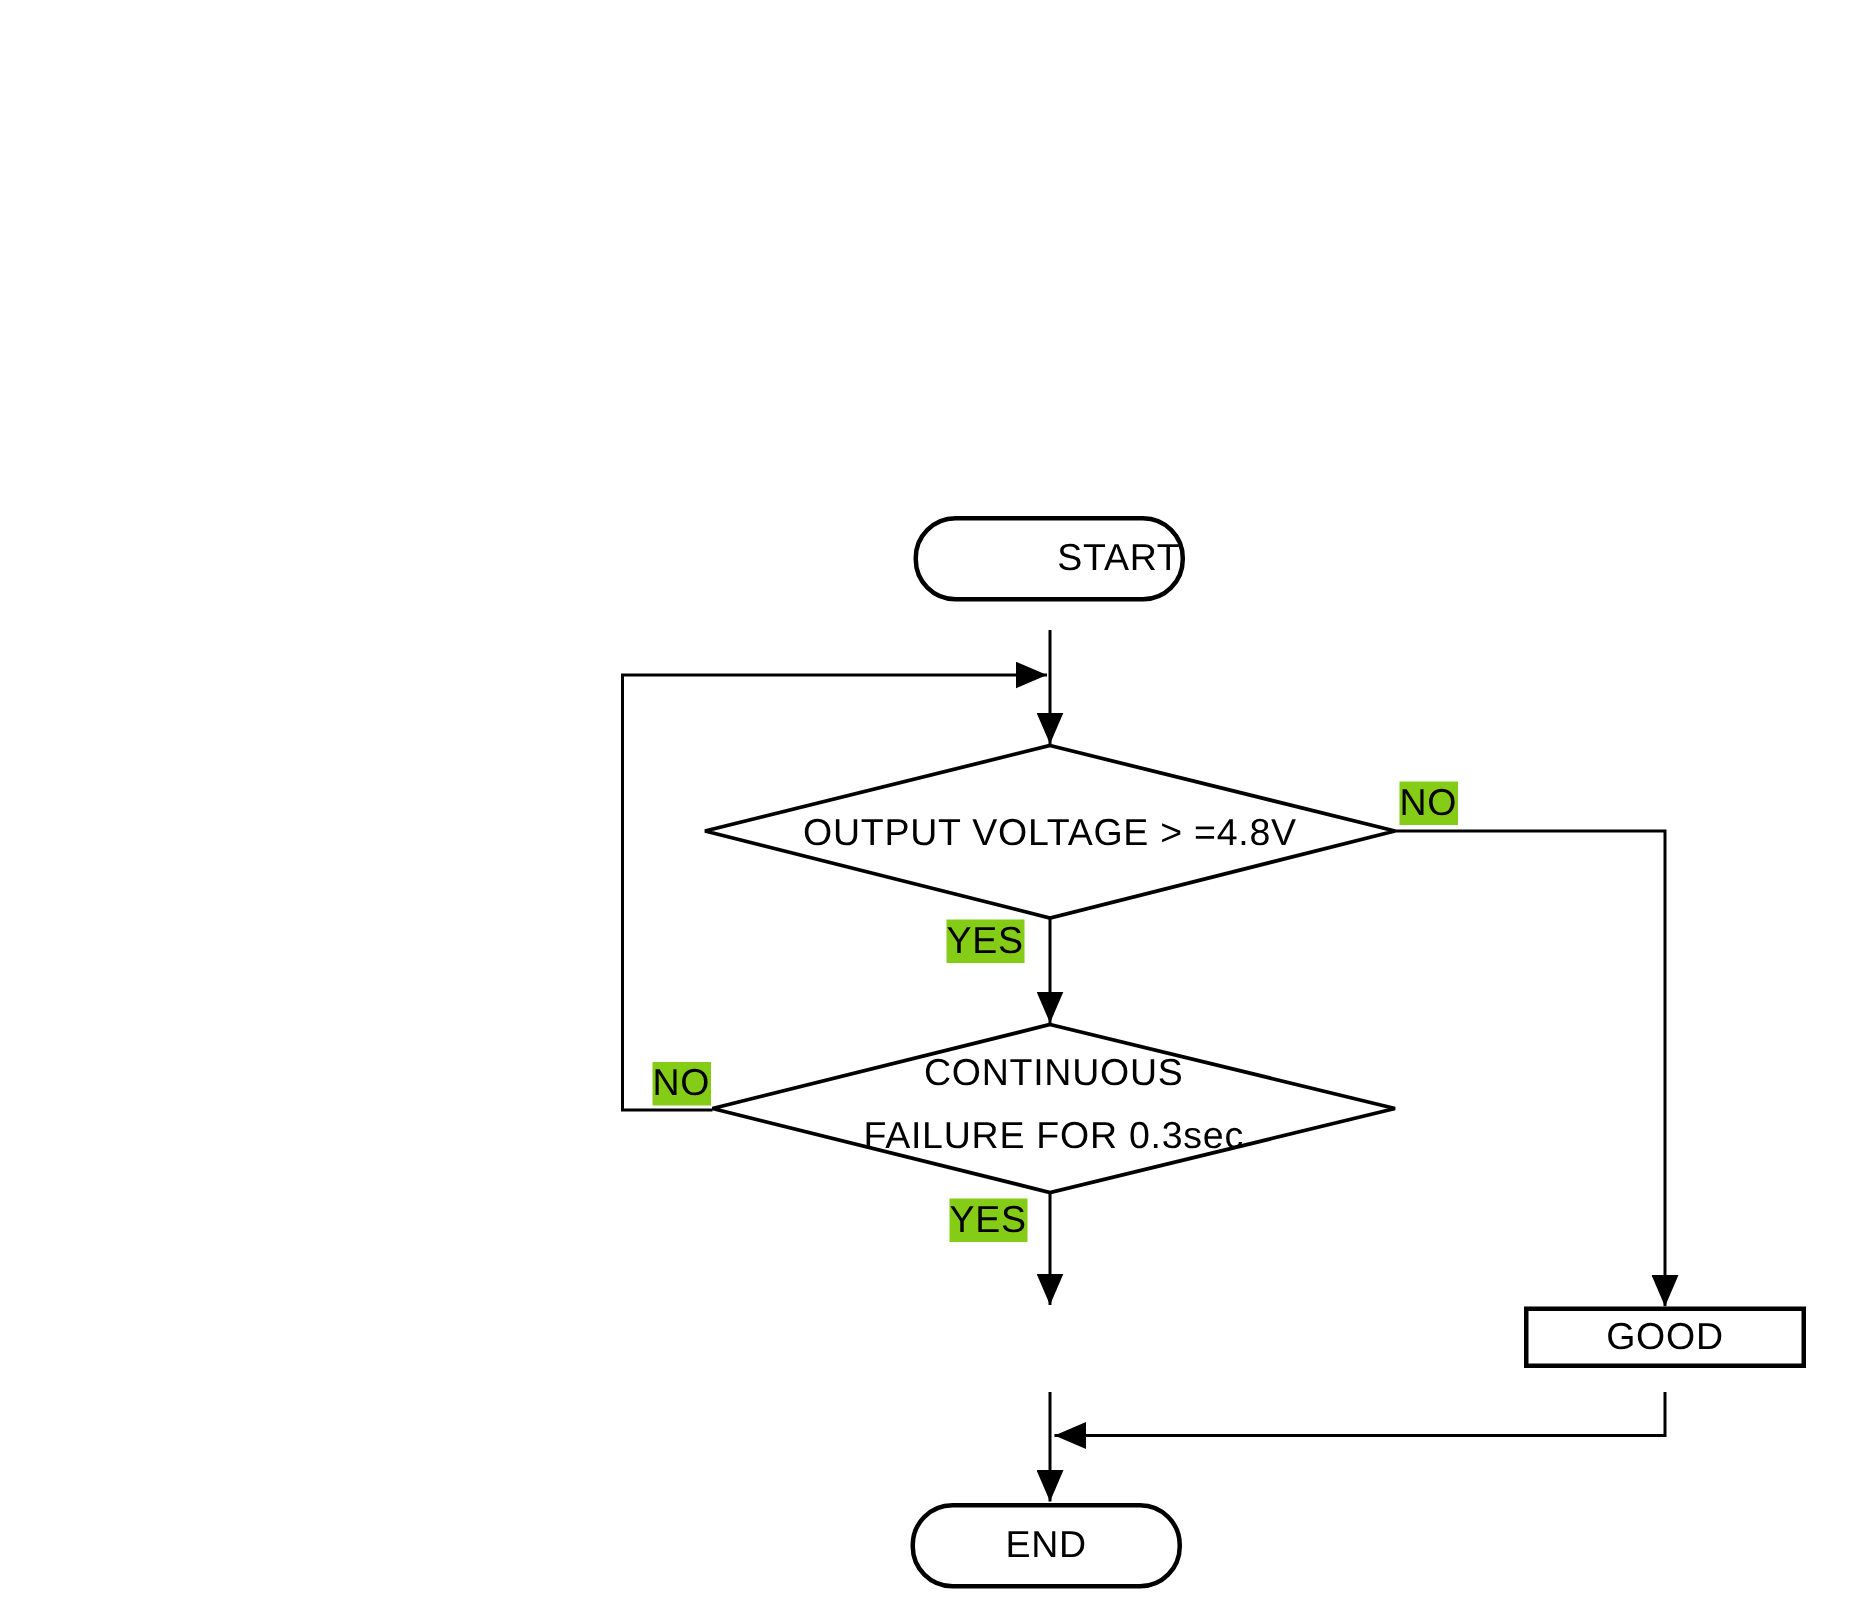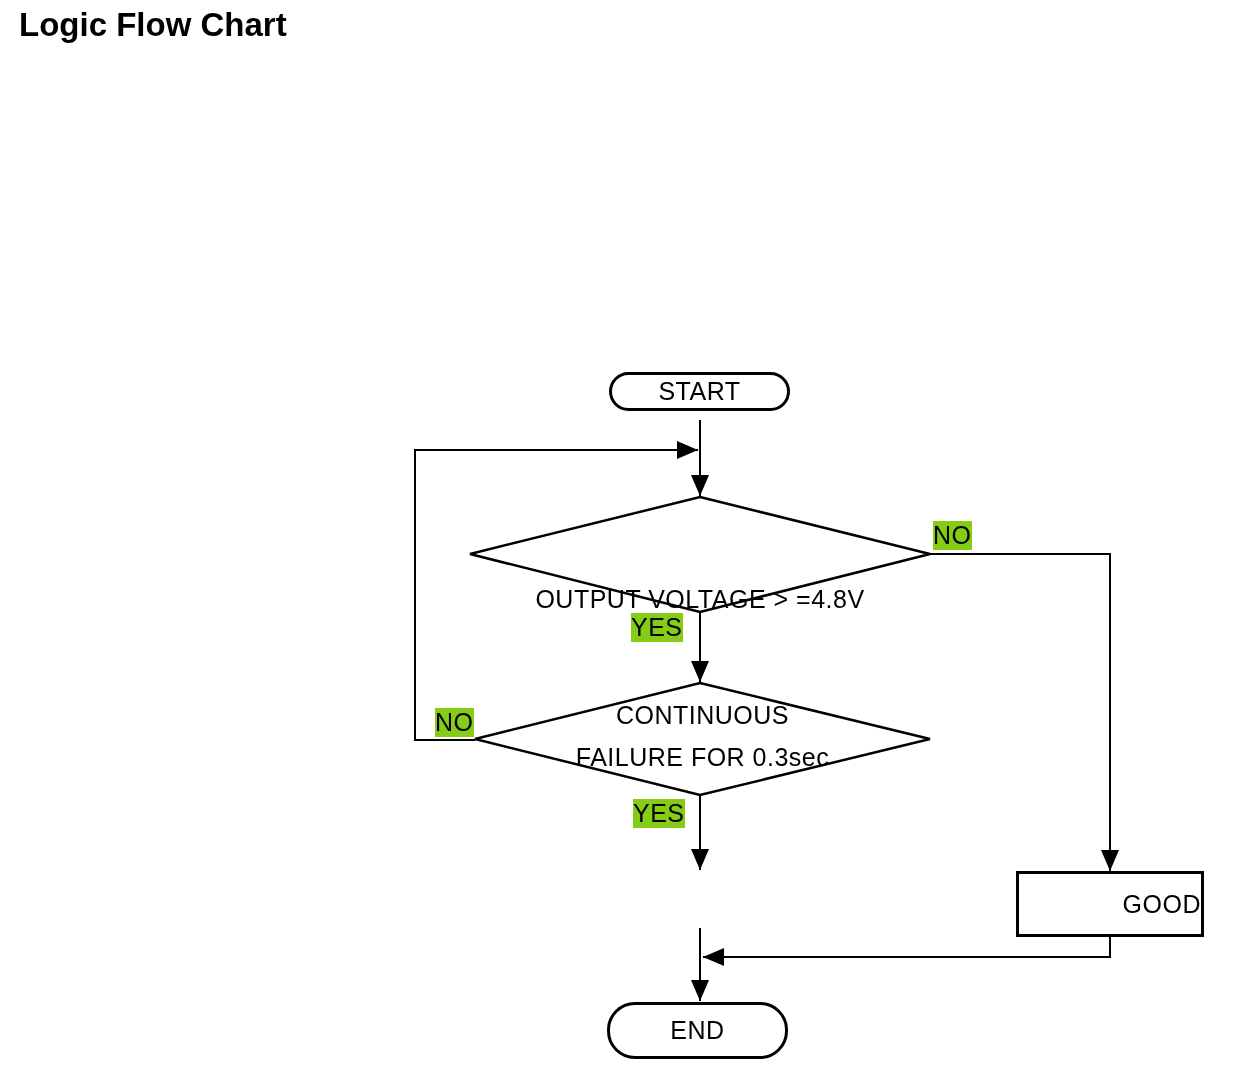"Logic Flow Chart" div { html: <div>Logic Flow Chart</div> -> none }
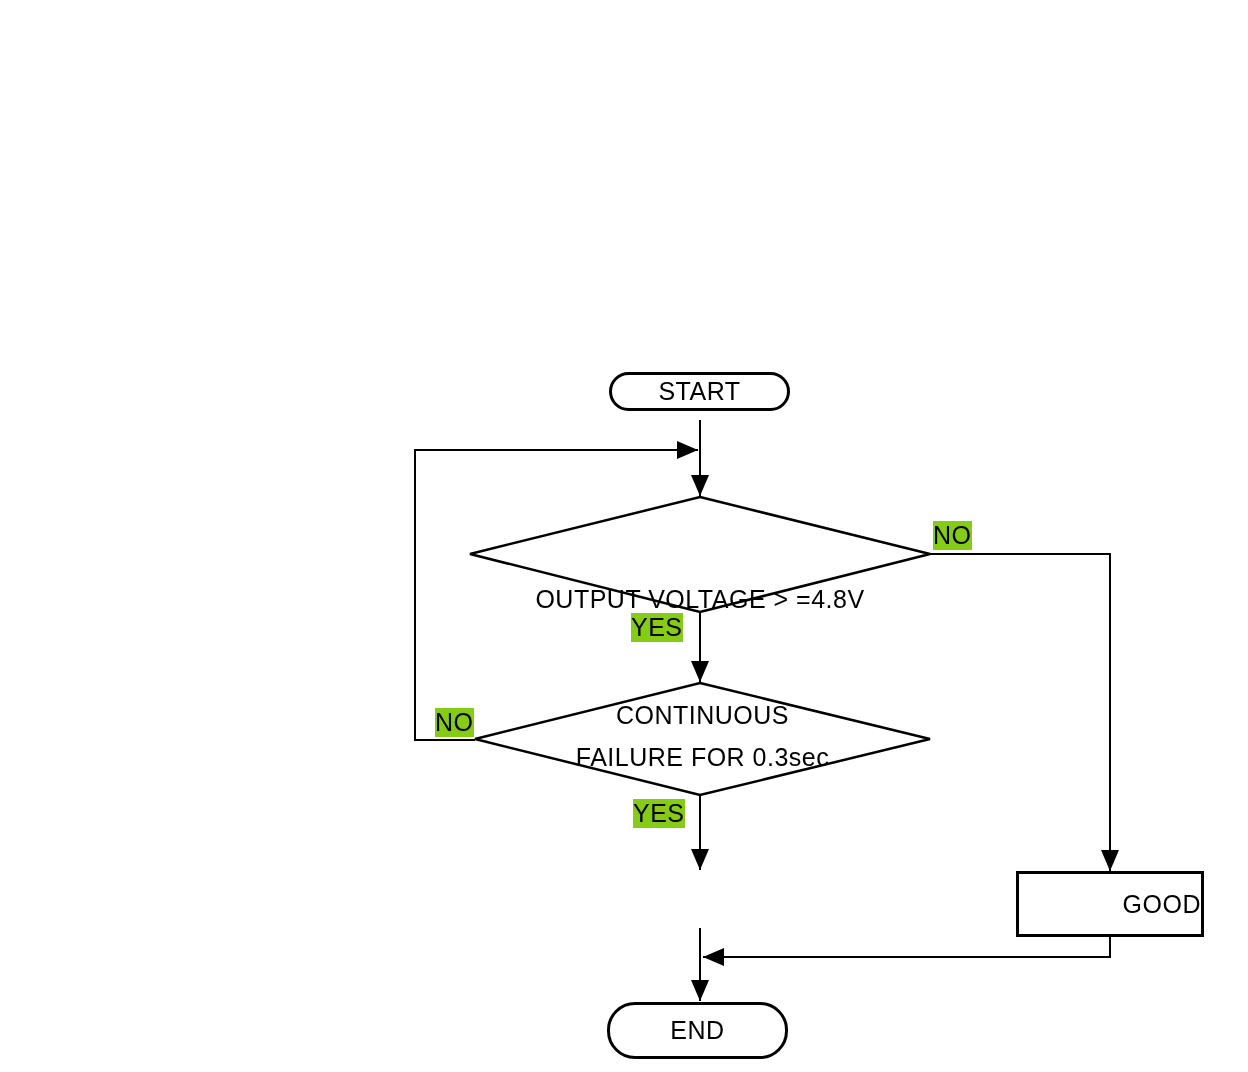"START" div.node { height: 39px -> 57px; justify-content: none -> flex-end; top: 372px -> 344px }
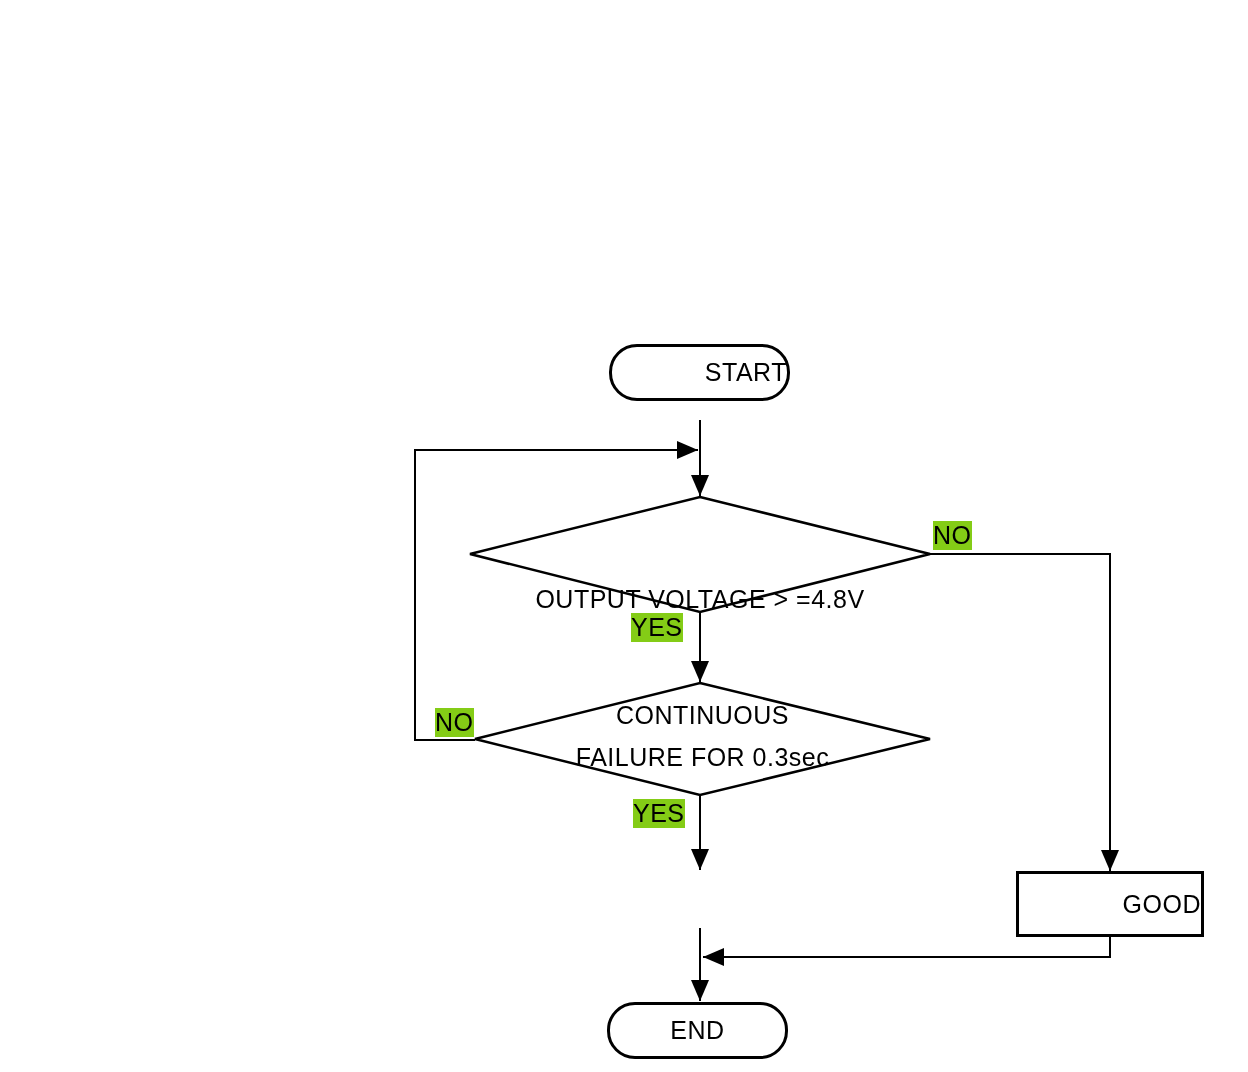"OUTPUT VOLTAGE > =4.8V" div.diamond-text { justify-content: flex-end -> none }
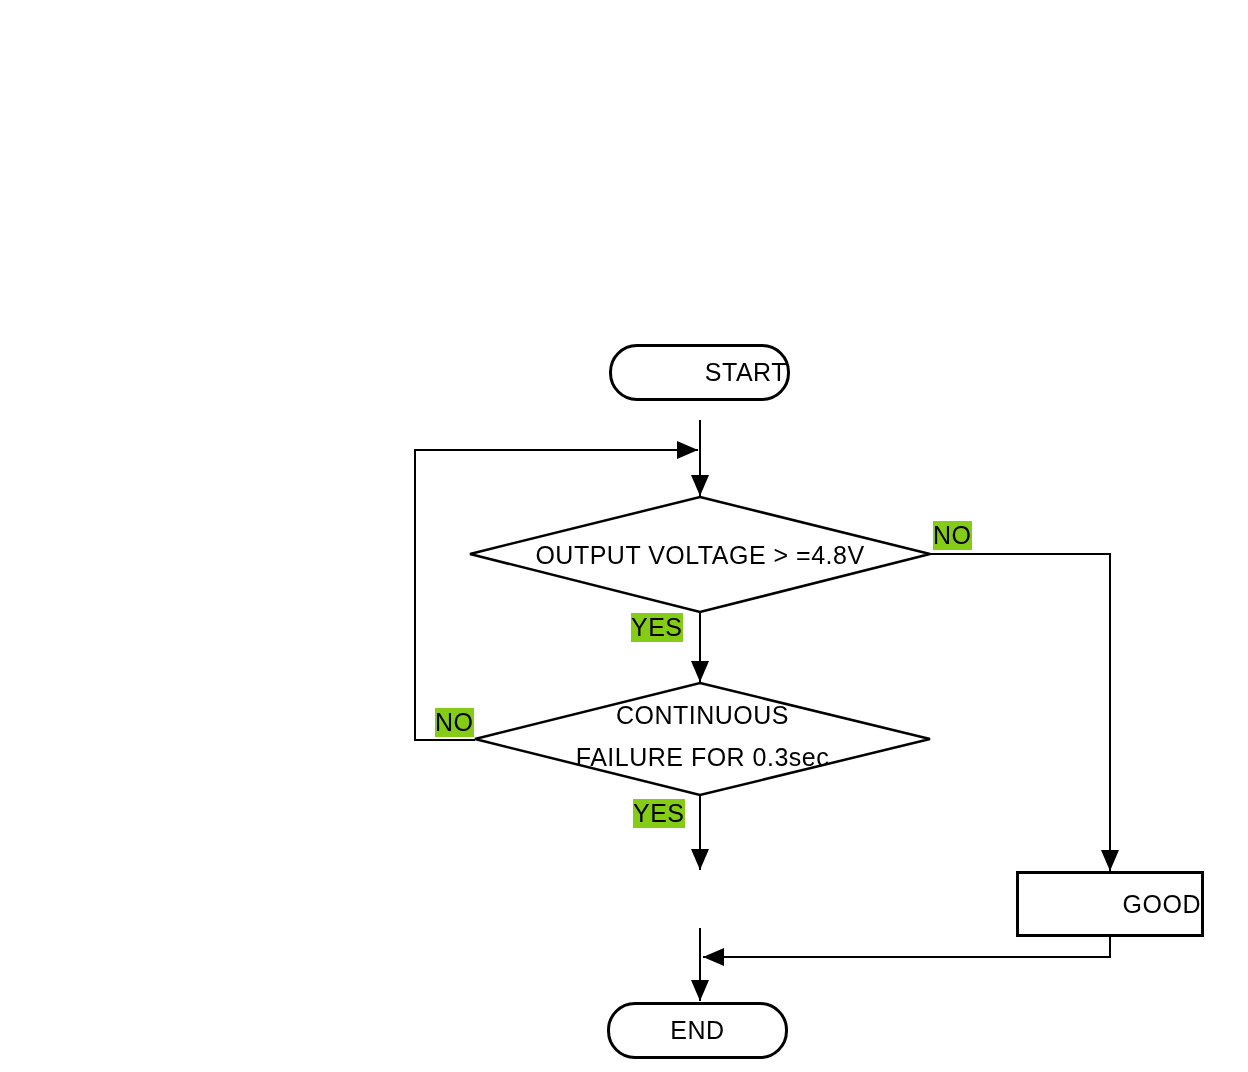"GOOD" div.node { height: 66px -> 41px; justify-content: flex-end -> none }
